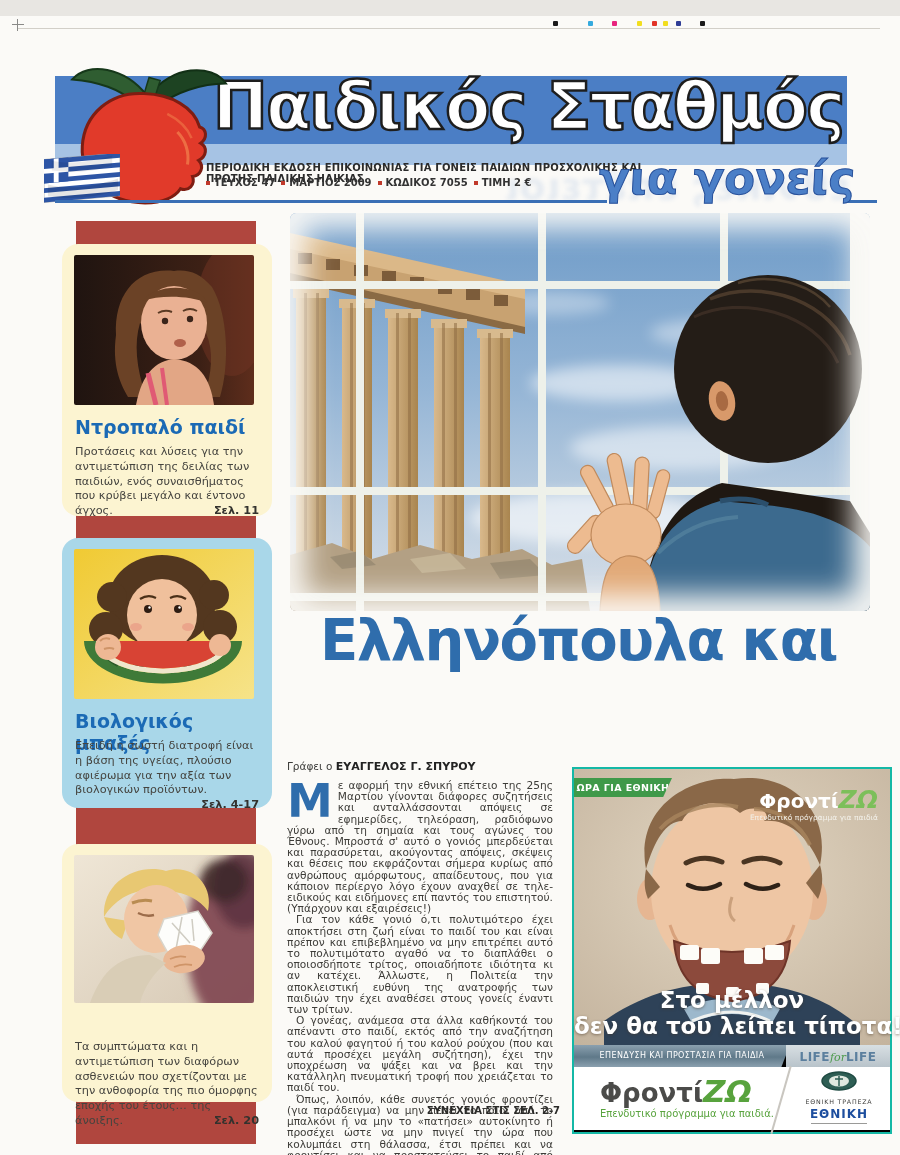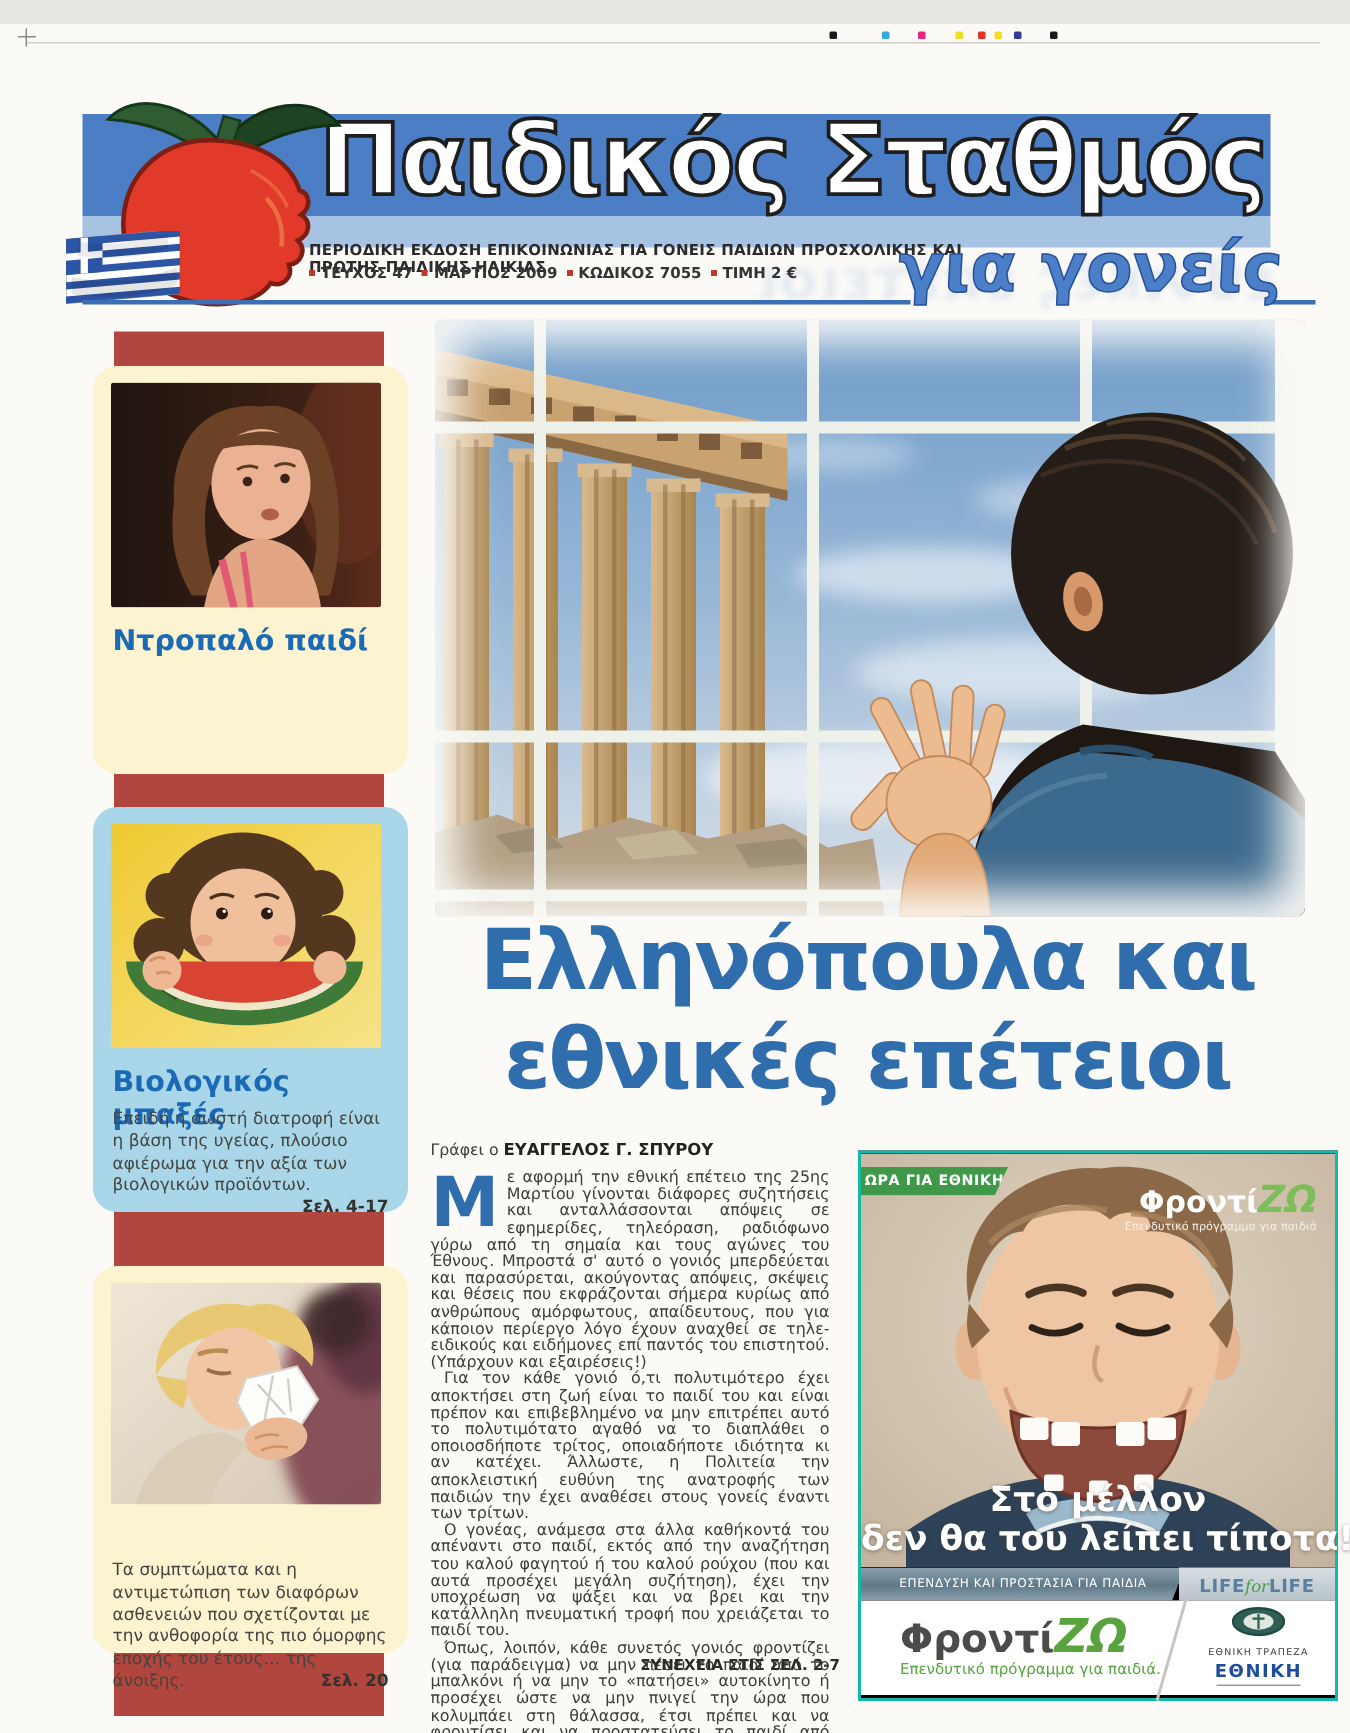"Προτάσεις και λύσεις για την" div.card-text { html: none -> <div> <span>Προτάσεις και λύσεις για την αντιμετώπιση της δειλίας των παιδιών, ενός συναισθήματος που κρύβει μεγάλο και έντονο άγχος.</span> <b>Σελ. 11</b> </div> }
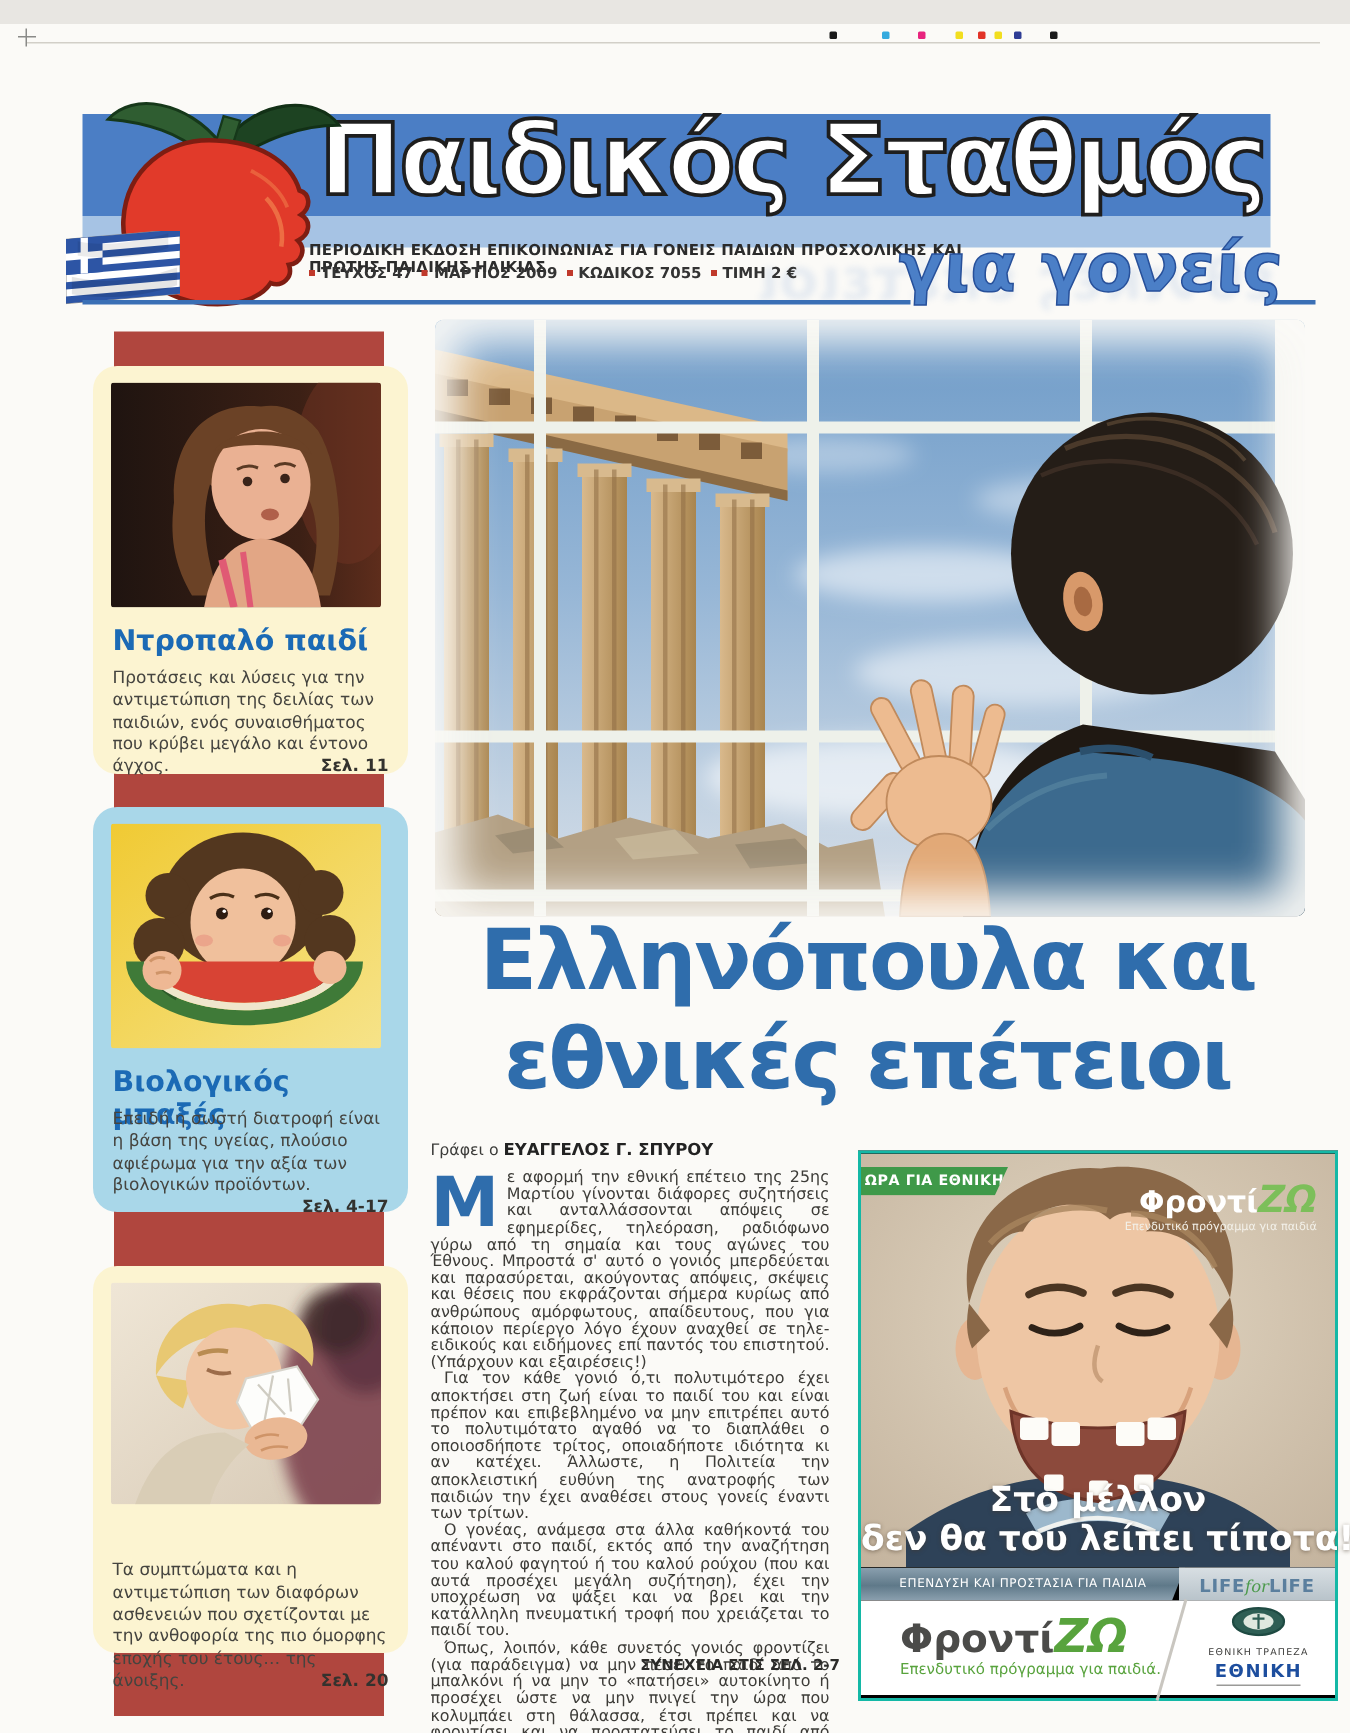"εθνικές επέτειοι" div { html: <div>εθνικές επέτειοι</div> -> none }
